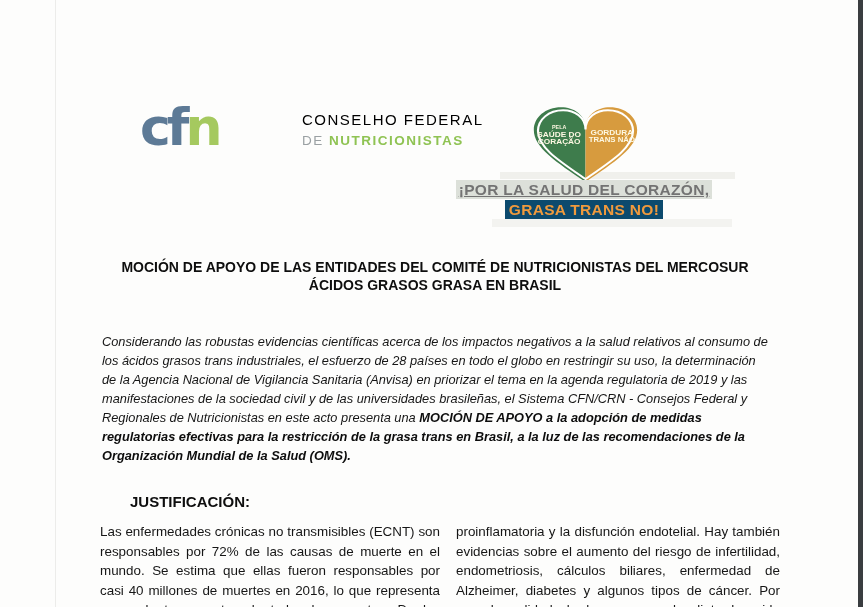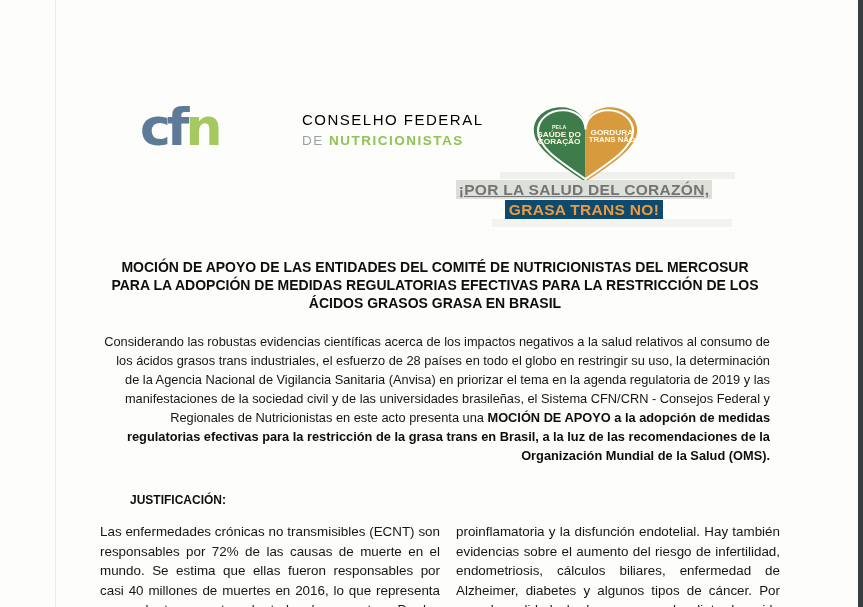"PARA LA ADOPCIÓN DE MEDIDAS" div { html: <div>PARA LA ADOPCIÓN DE MEDIDAS REGULATORIAS EFECTIVAS PARA LA RESTRICCIÓN DE LOS</div> -> none }
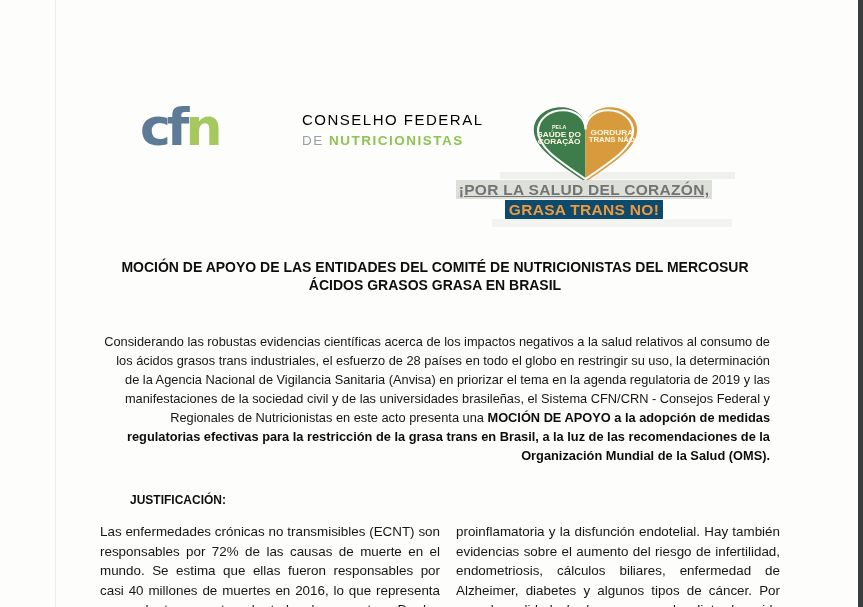"Considerando las robustas evidencias" .intro { font-style: none -> italic; text-align: right -> left }
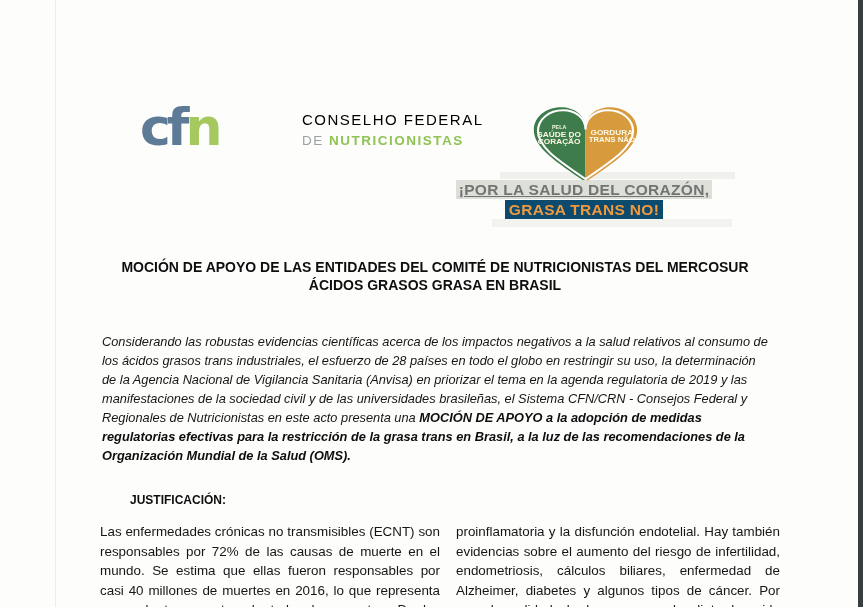"JUSTIFICACIÓN:" .just-heading { font-size: 12px -> 15px }
